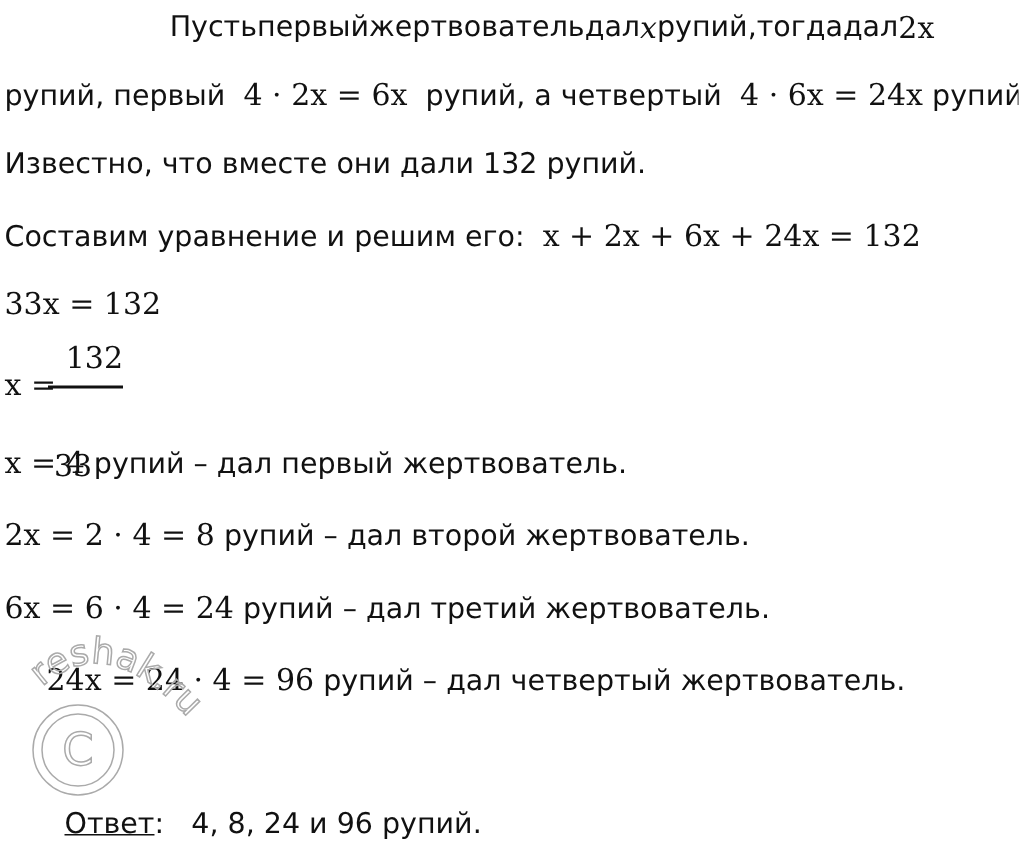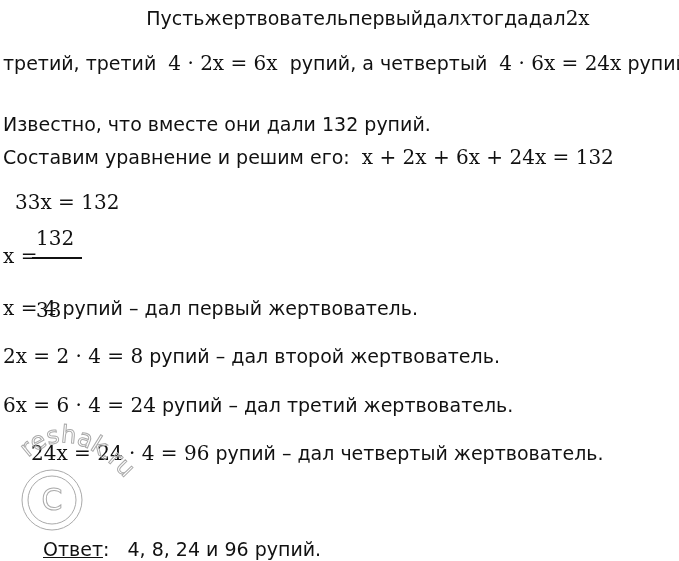"жертвователь" span { order: before "первый" -> after "первый" }
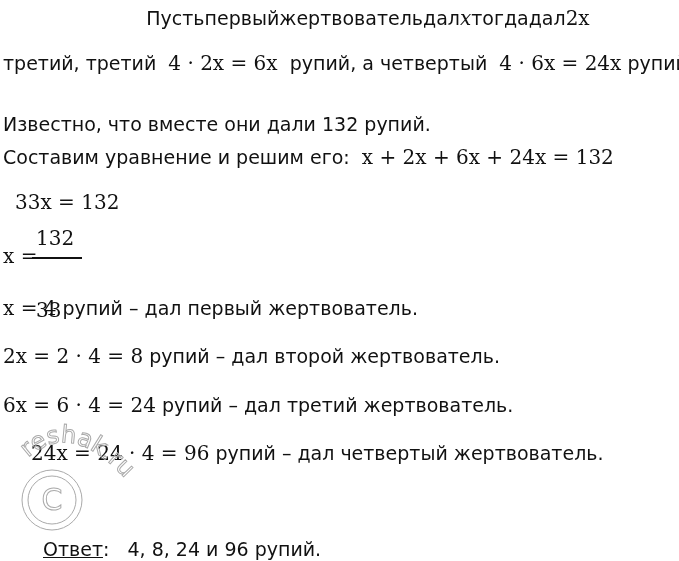"рупий," span { html: none -> <span>рупий,</span> }
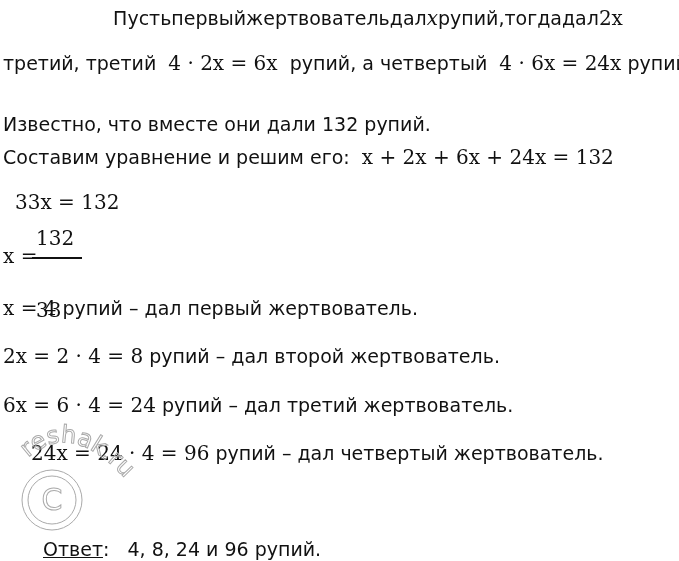"третий, третий" span { text: третий, третий -> рупий, первый }
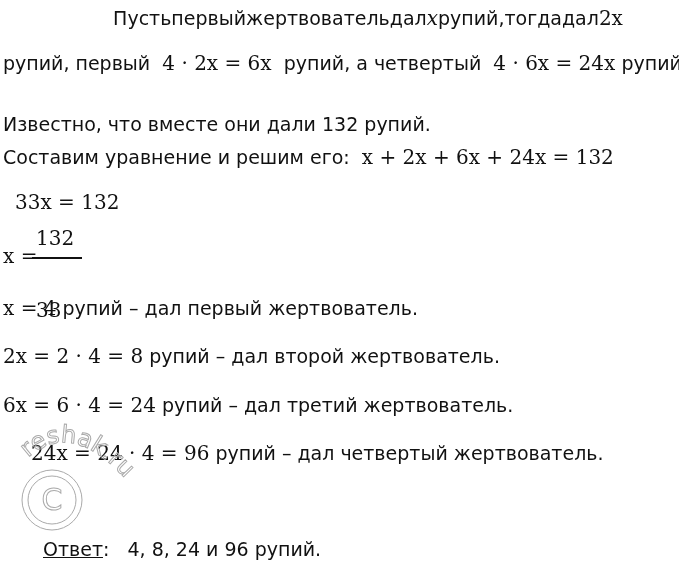"Известно, что вместе они дали" div.line { top: 112px -> 97px }
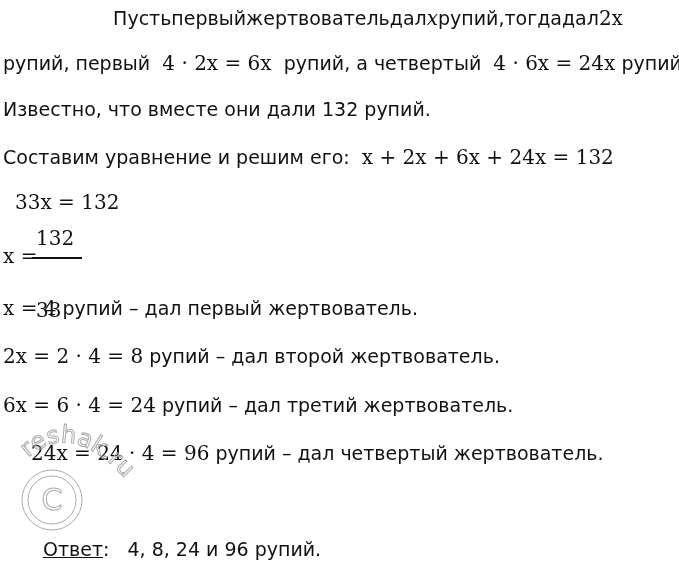"33x = 132" div.line { margin-left: 12px -> none }
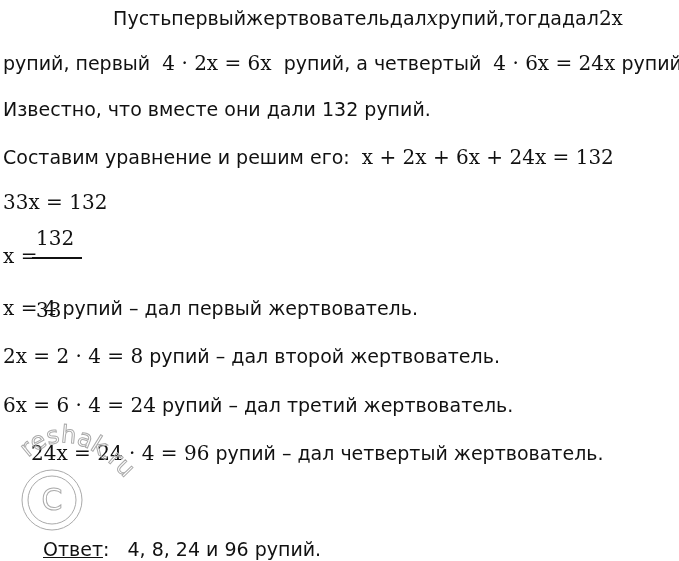"132" .frac .num { text-align: left -> right }
